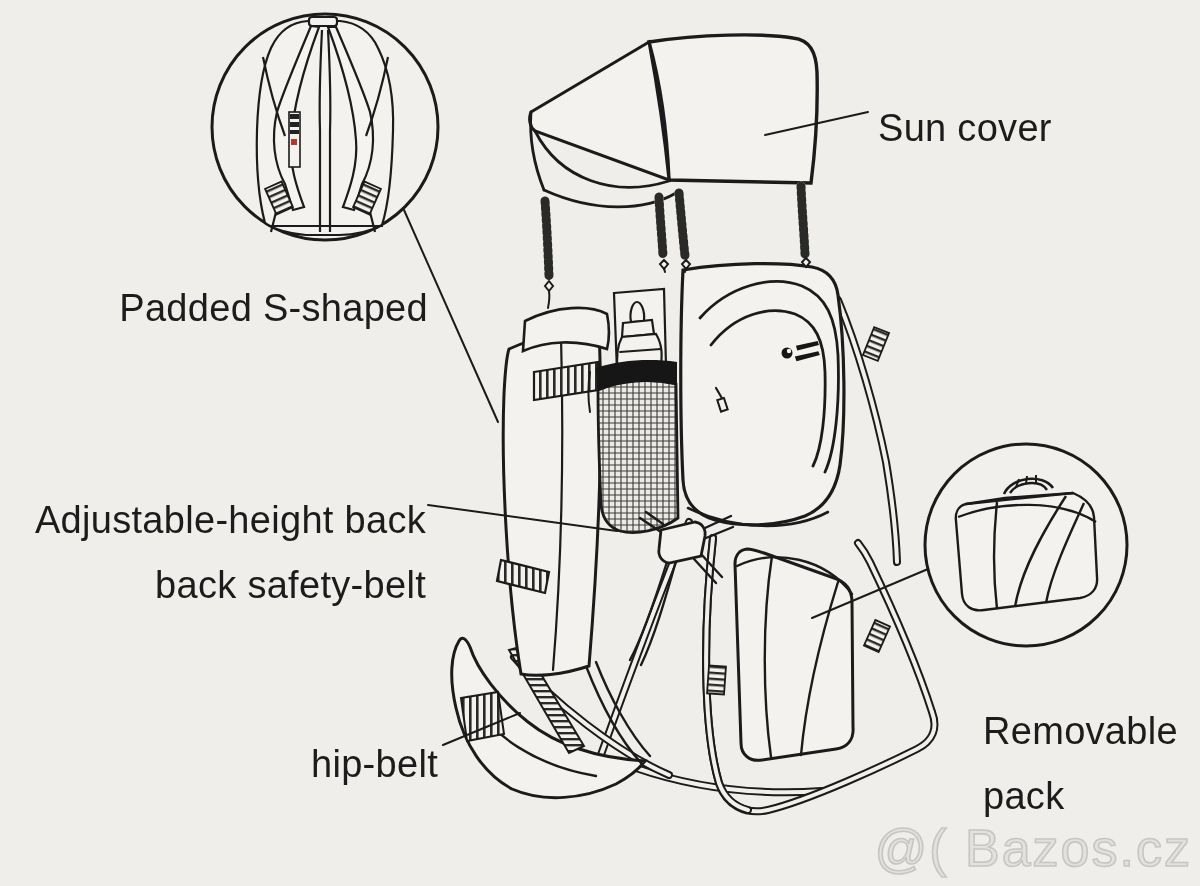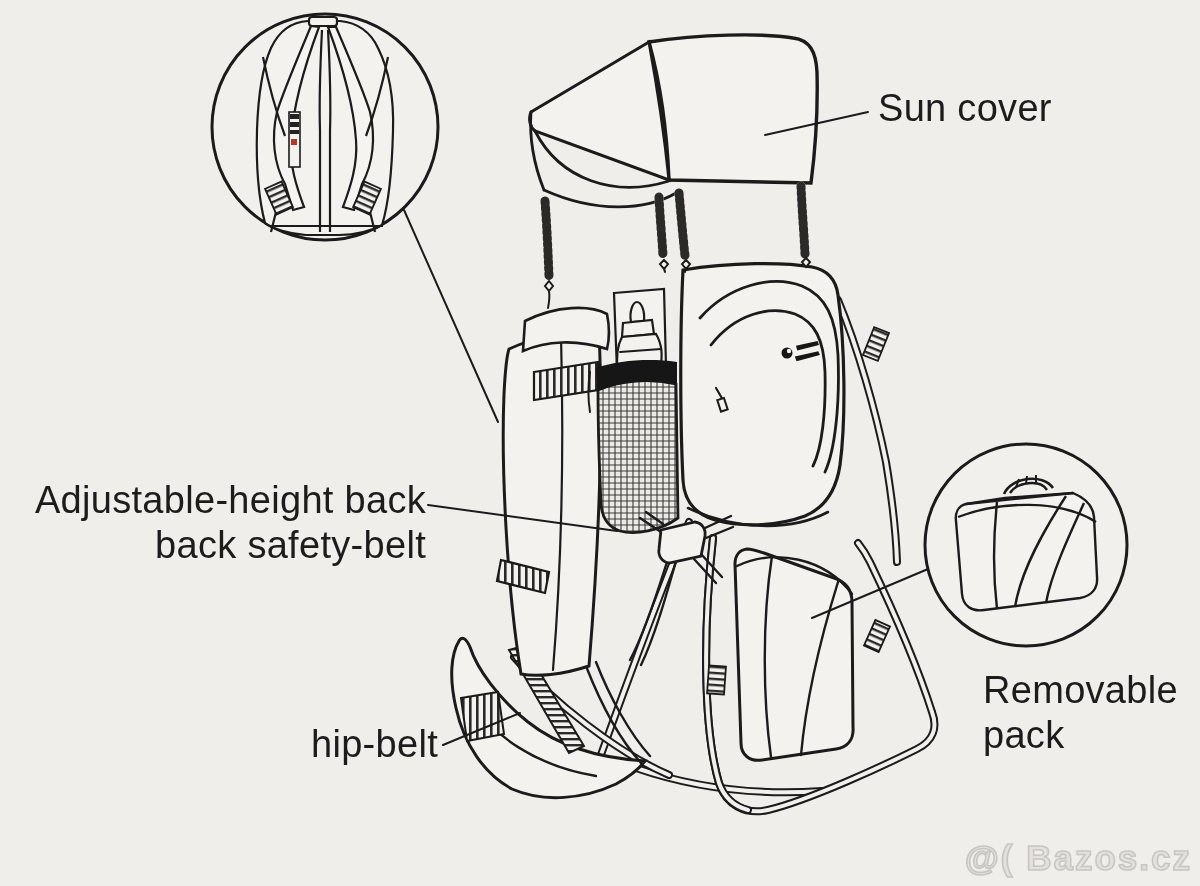"Sun cover" .callout .ln { margin-top: none -> 20px }
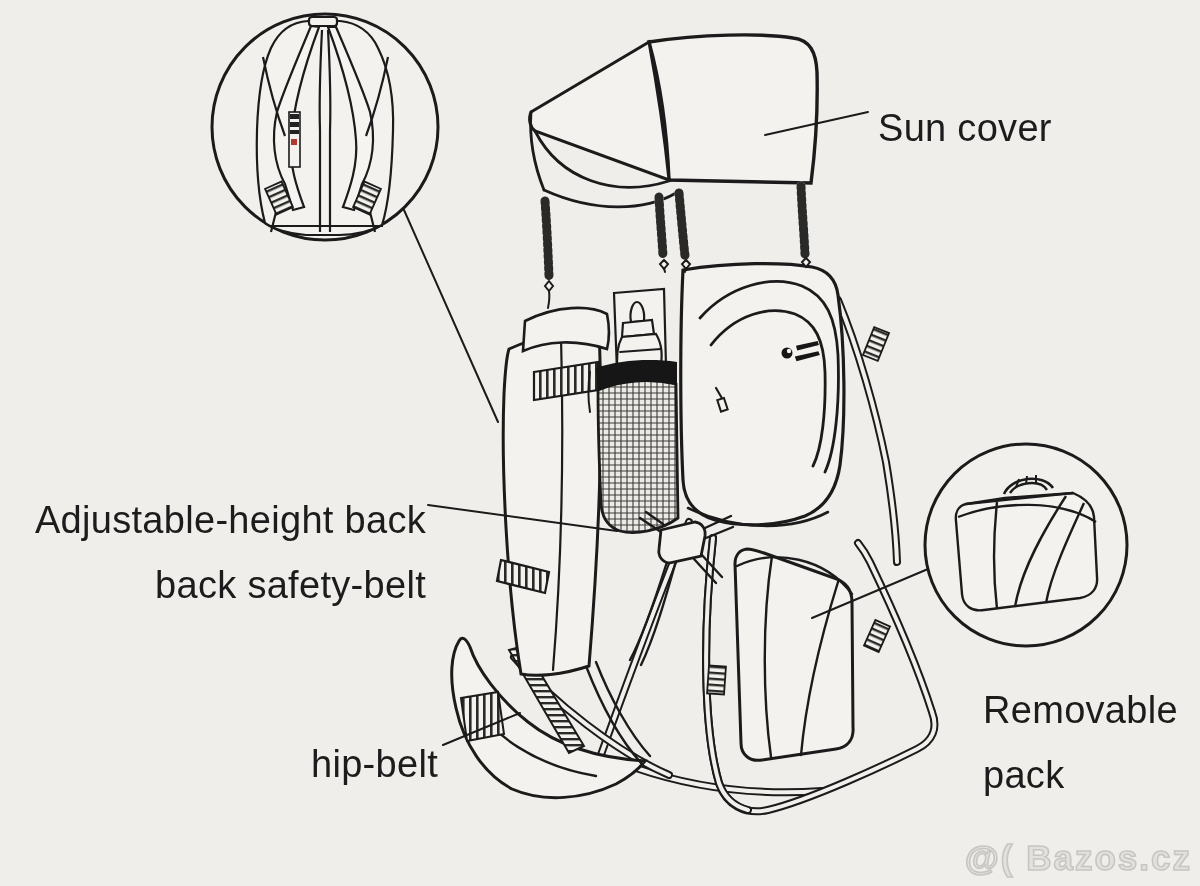"Padded S-shaped" span.ln { html: none -> <span>Padded S-shaped</span> }
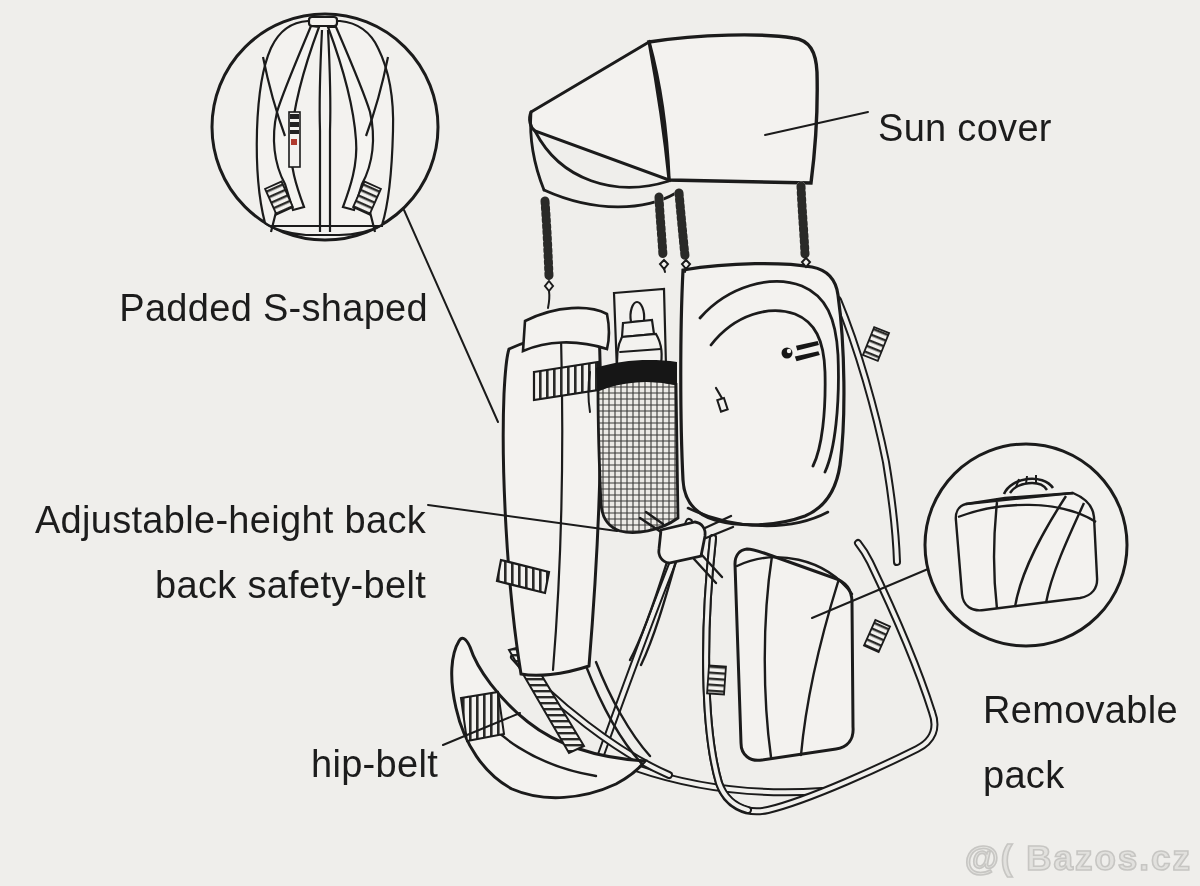"Removable" div.callout { top: 668px -> 689px }
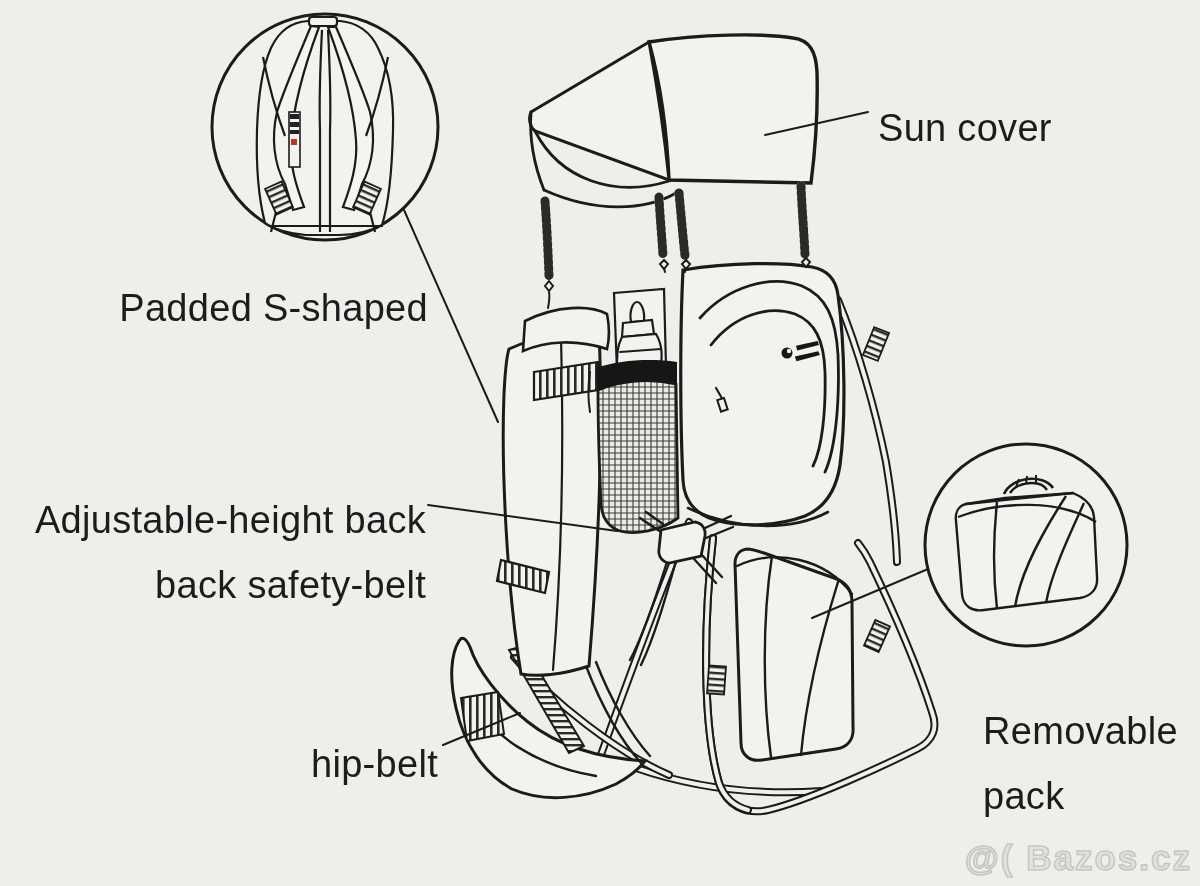"@( Bazos.cz" .watermark { font-size: 35px -> 52px; font-weight: 700 -> 400 }
